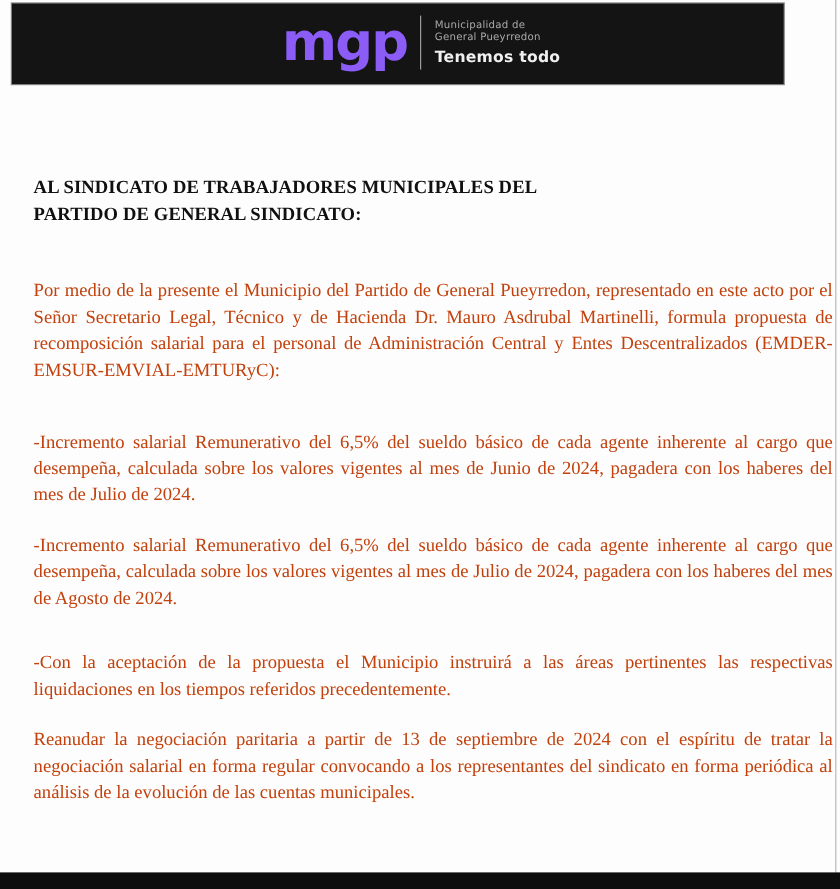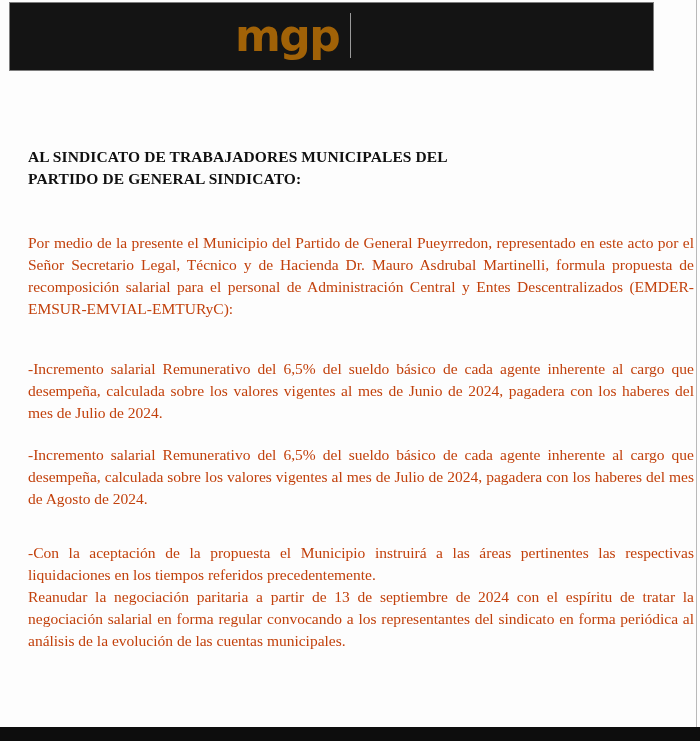"mgp" #logo-wordmark { color: #a16207 -> #8b5cf6 }
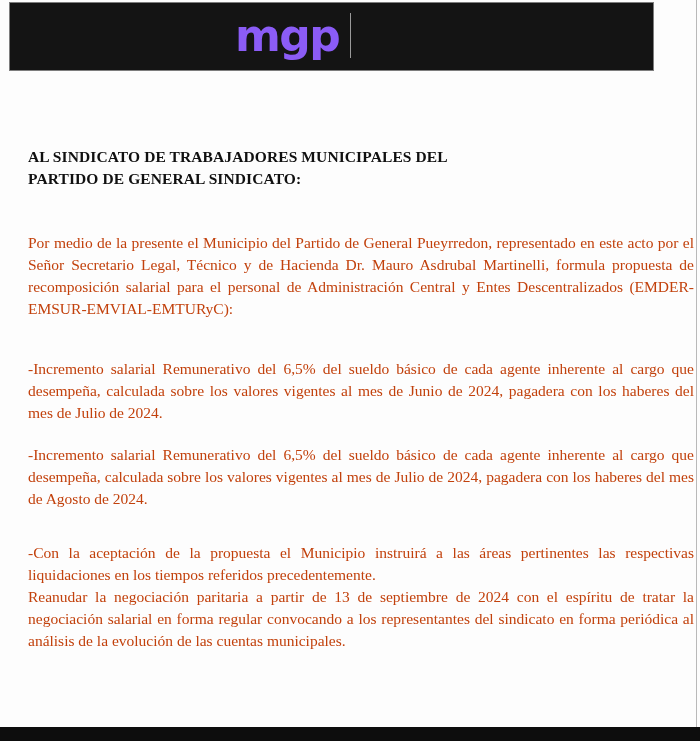"Municipalidad de" div { html: none -> <div> <div>Municipalidad de</div> <div>General Pueyrredon</div> <div>Tenemos todo</div> </div> }
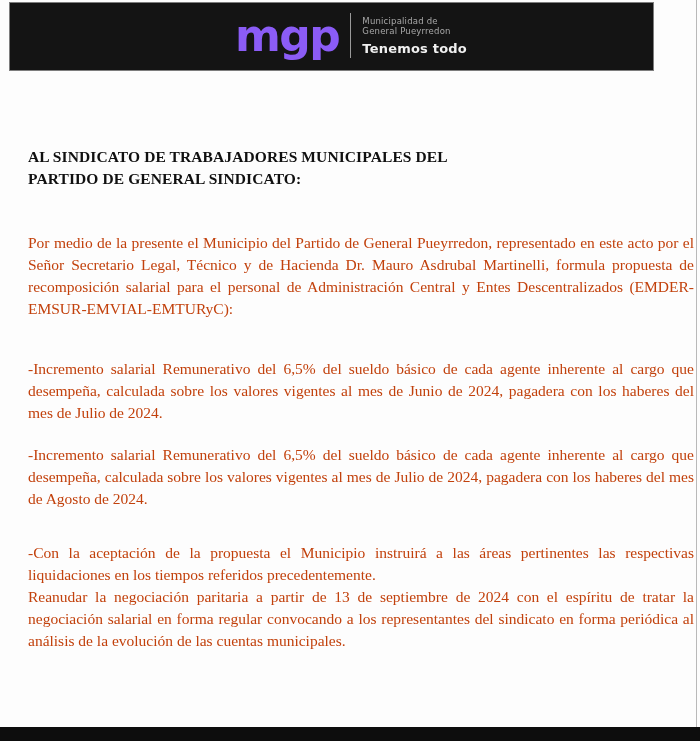"Reanudar la negociación paritaria a" #para-resume { margin-top: none -> 20px }
